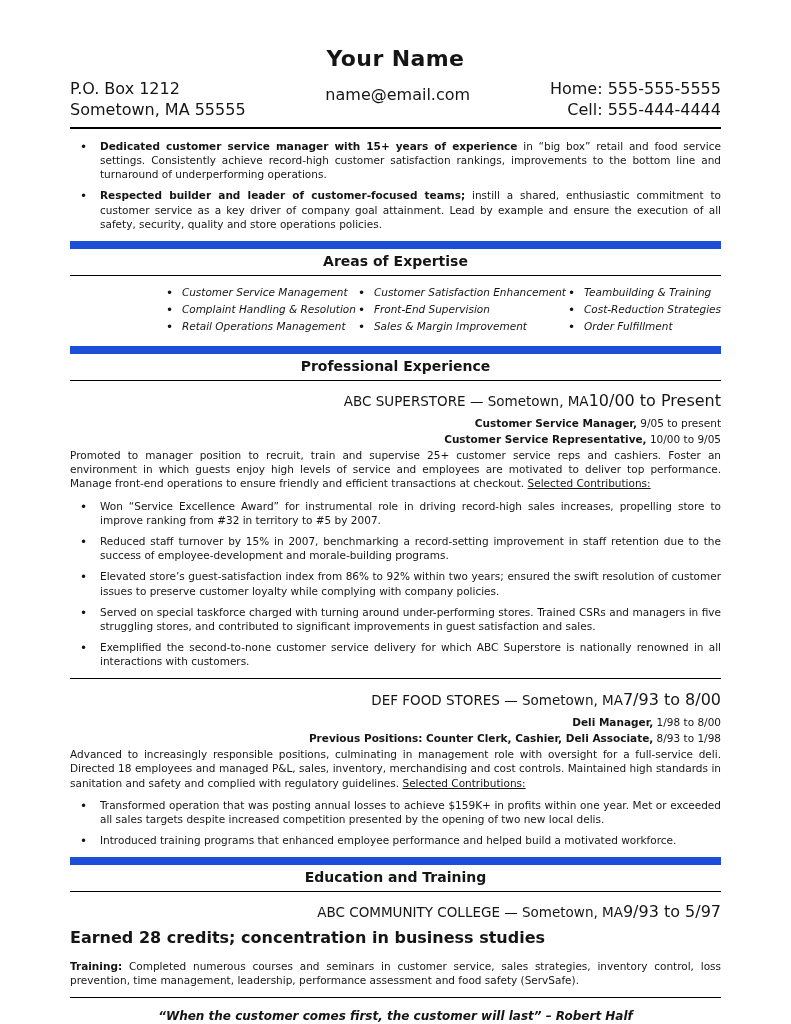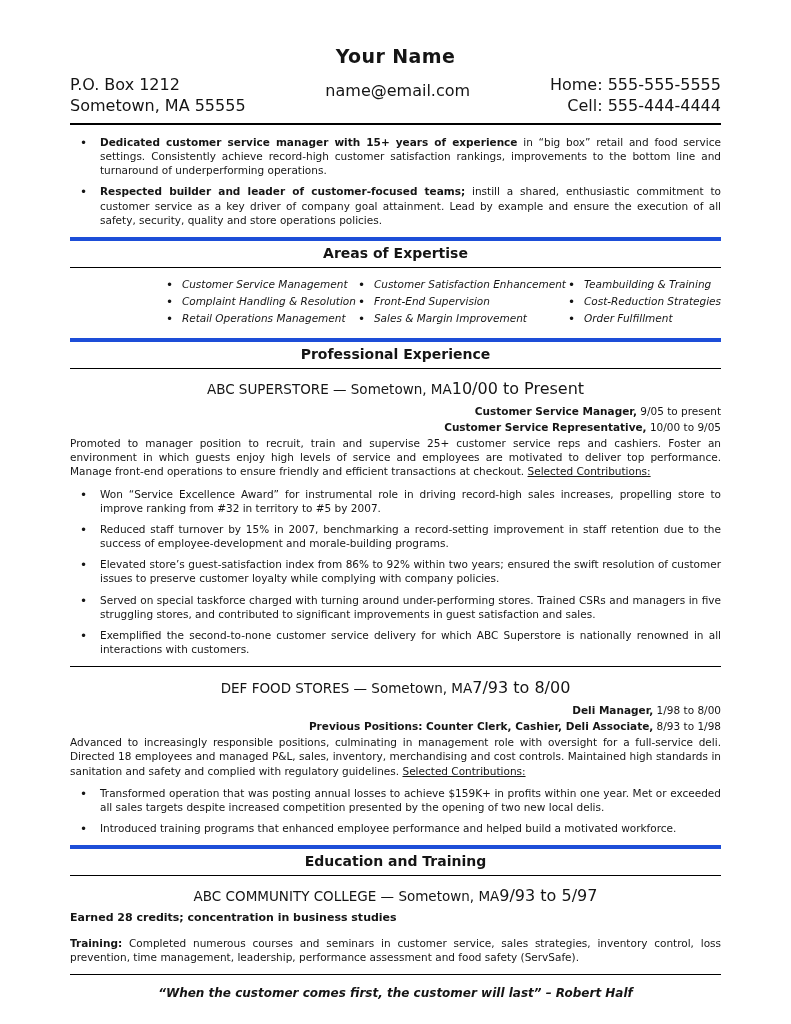"Your Name" .name { font-size: 19px -> 22px }
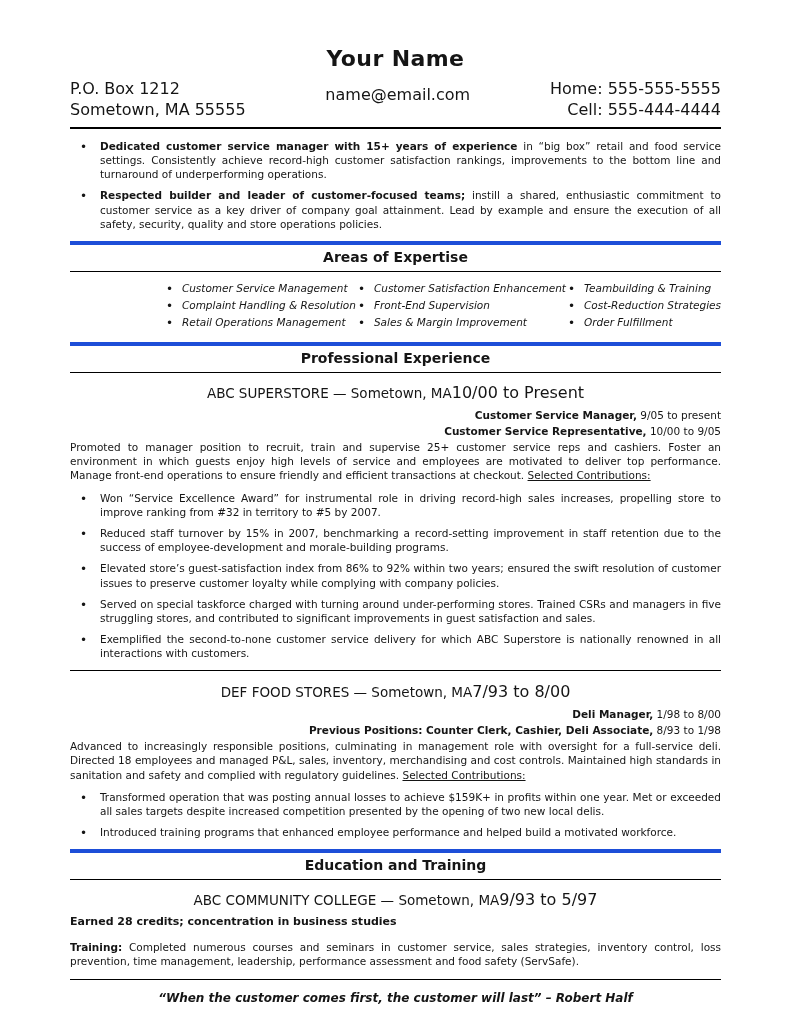"Areas of Expertise" .section-heading { border-top: 4px solid #1d4ed8 -> 8px solid #1d4ed8 }
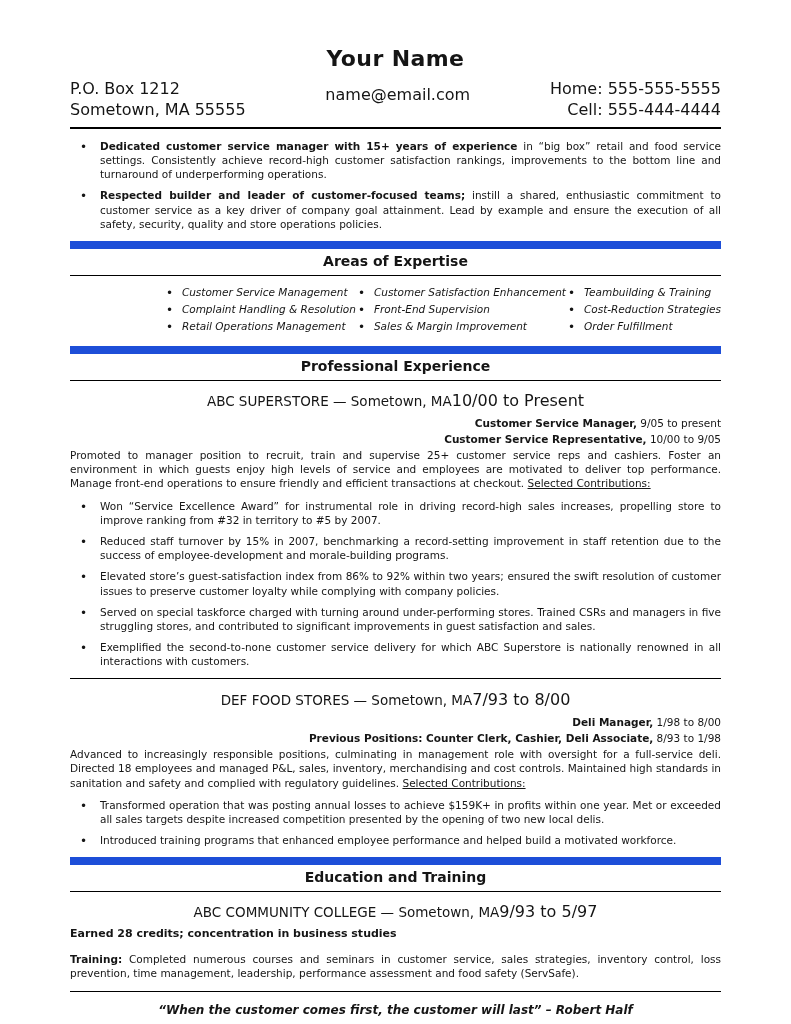"ABC SUPERSTORE — Sometown, MA" .job-header { justify-content: center -> flex-end }
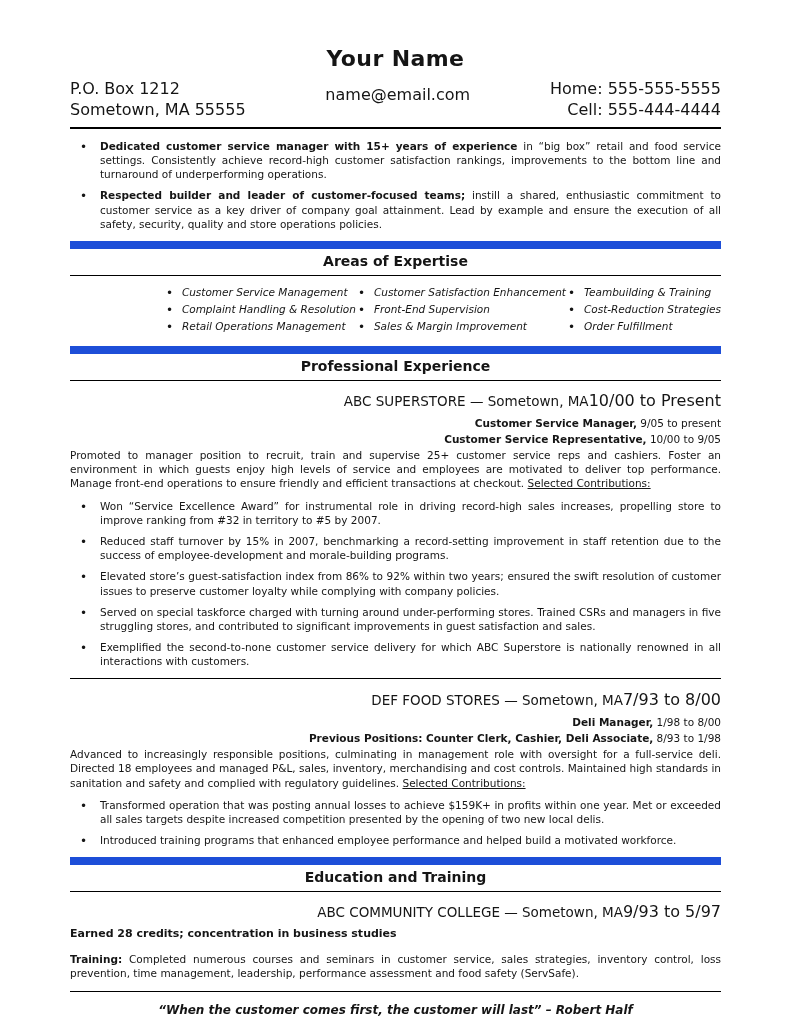"Earned 28 credits; concentration in" .degree { font-size: 11px -> 16px }
